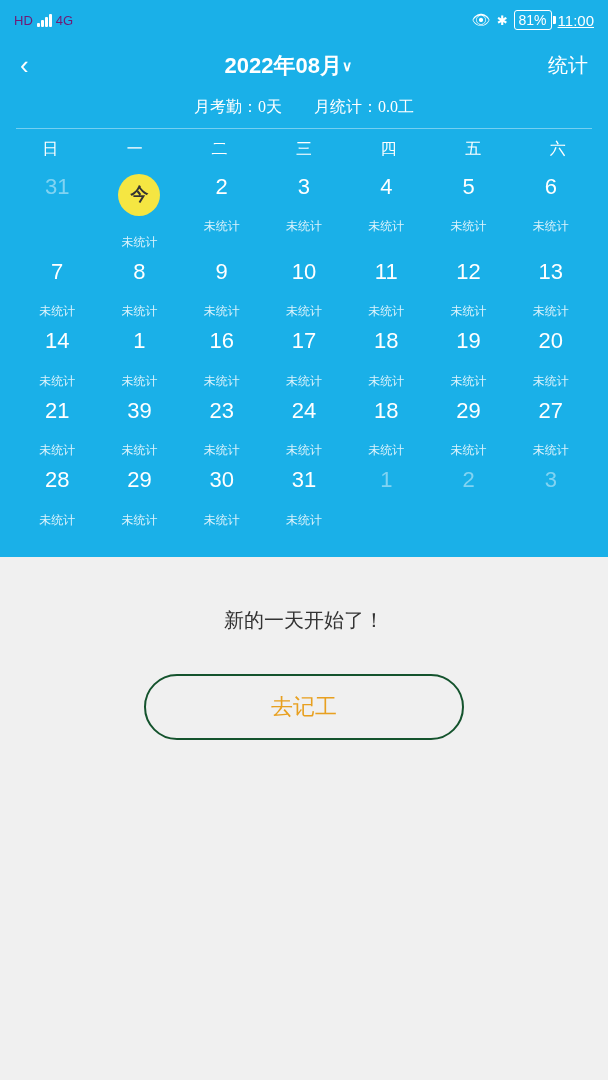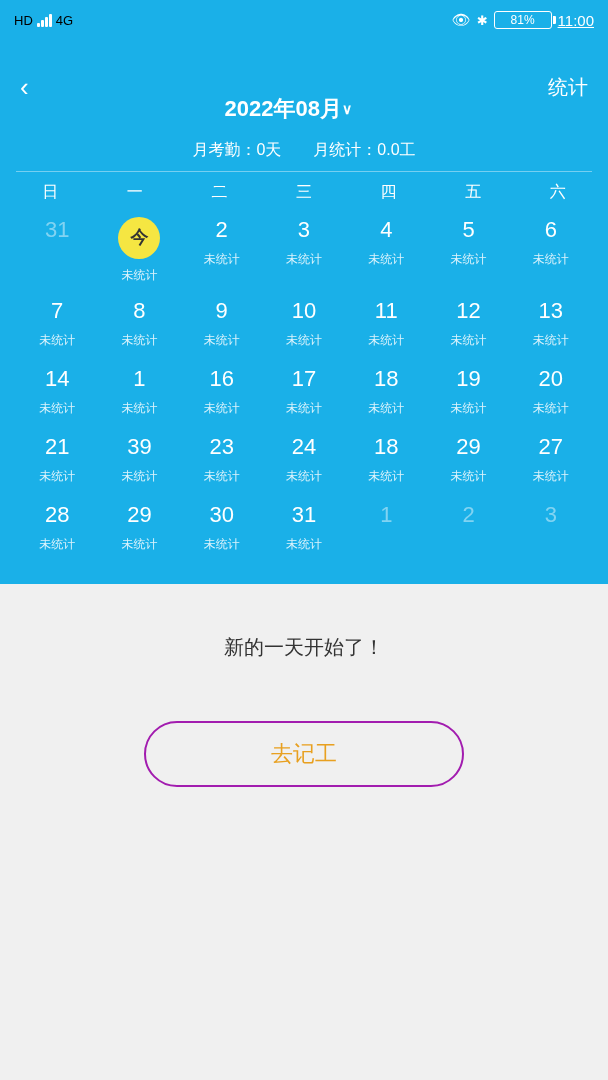"HD" .status-left { color: #000000 -> #701a75 }
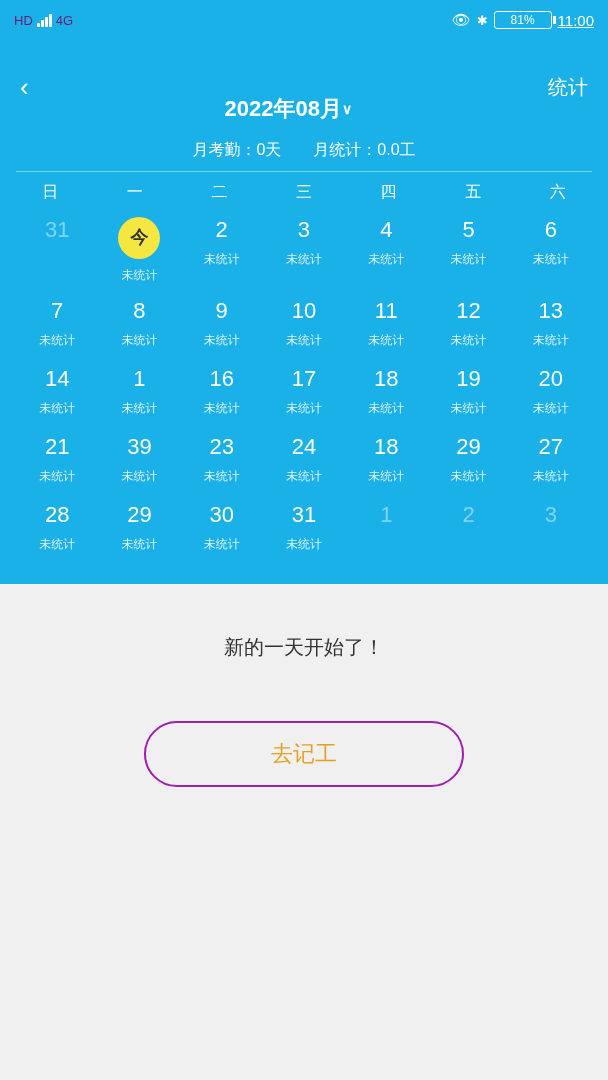"81%" span { font-size: 12px -> 14px; padding: 1px 16px -> 1px 4px }
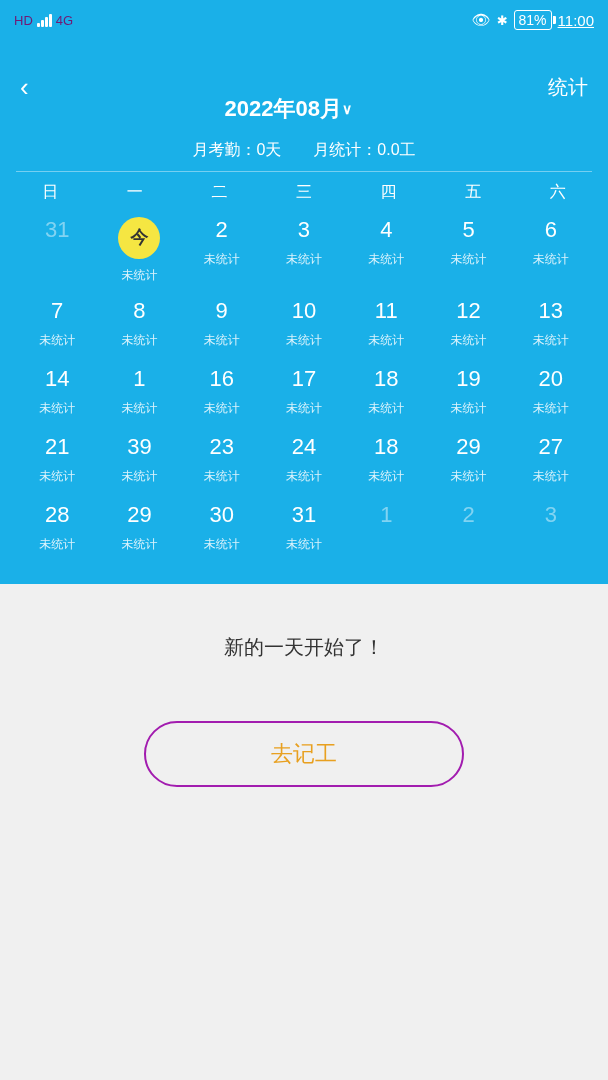"2022年08月" .month-title { margin-top: 44px -> none }
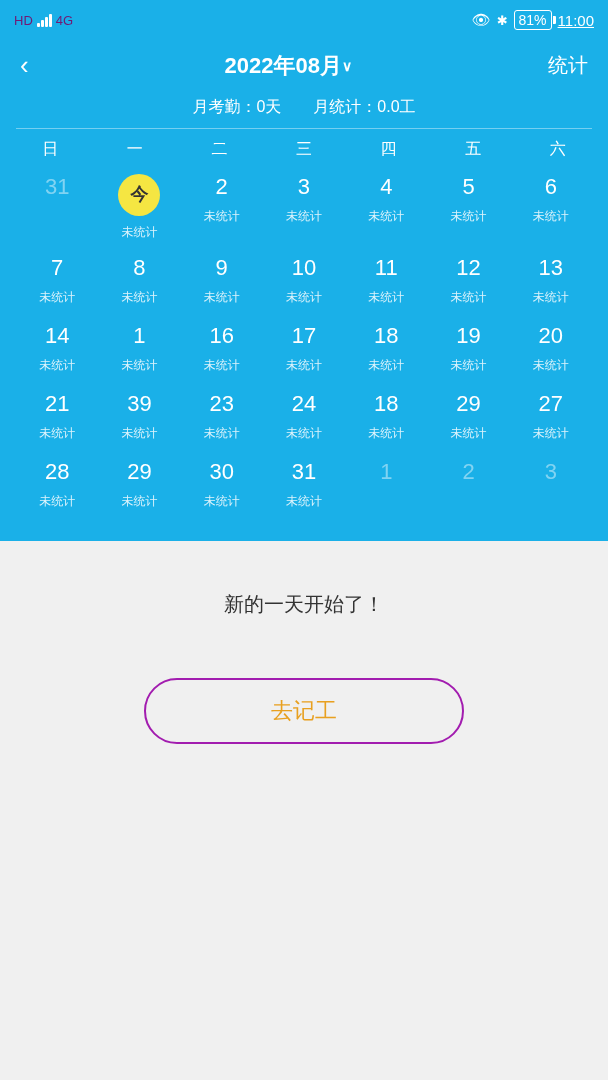"月考勤：0天" .summary-row { font-family: none -> Liberation Serif, serif }
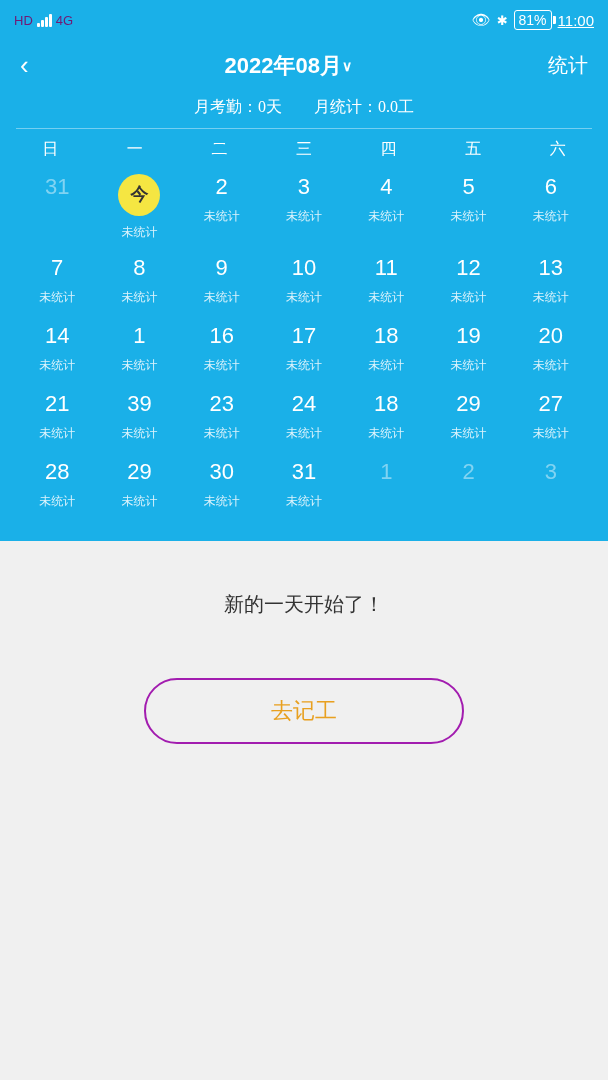"31" .cal-grid { row-gap: 6px -> 0 }
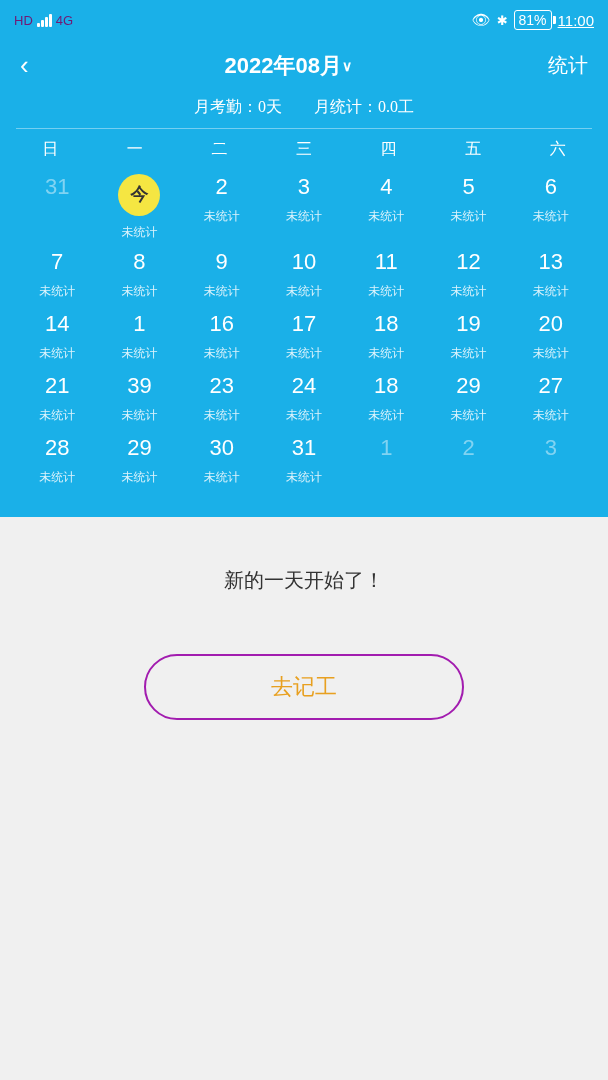"未统计" .cal-day-label { margin-top: 8px -> 18px }
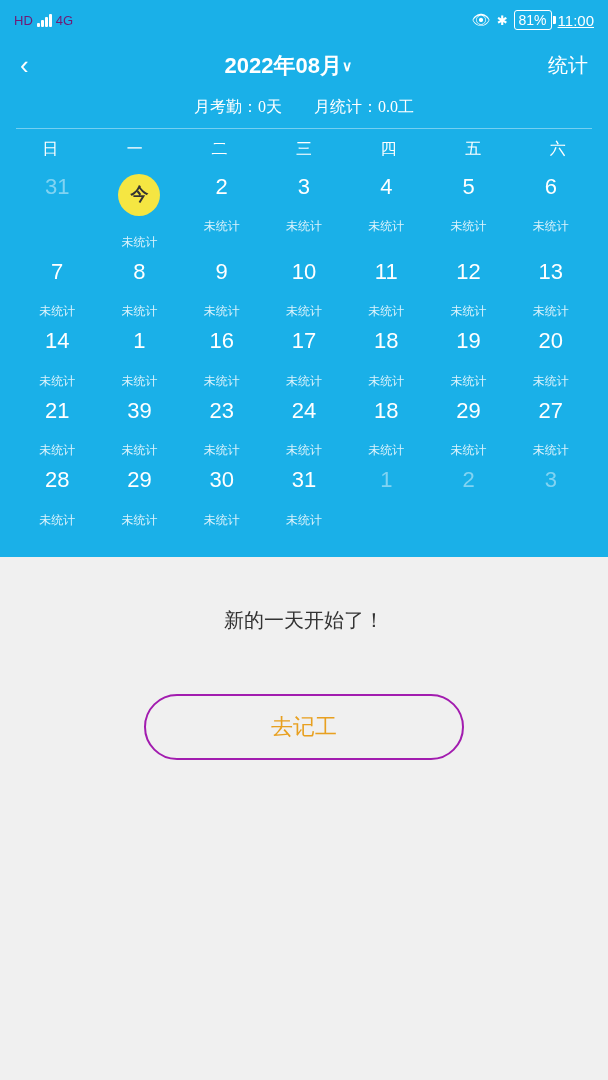"新的一天开始了！" .bottom-section { gap: 20px -> none }
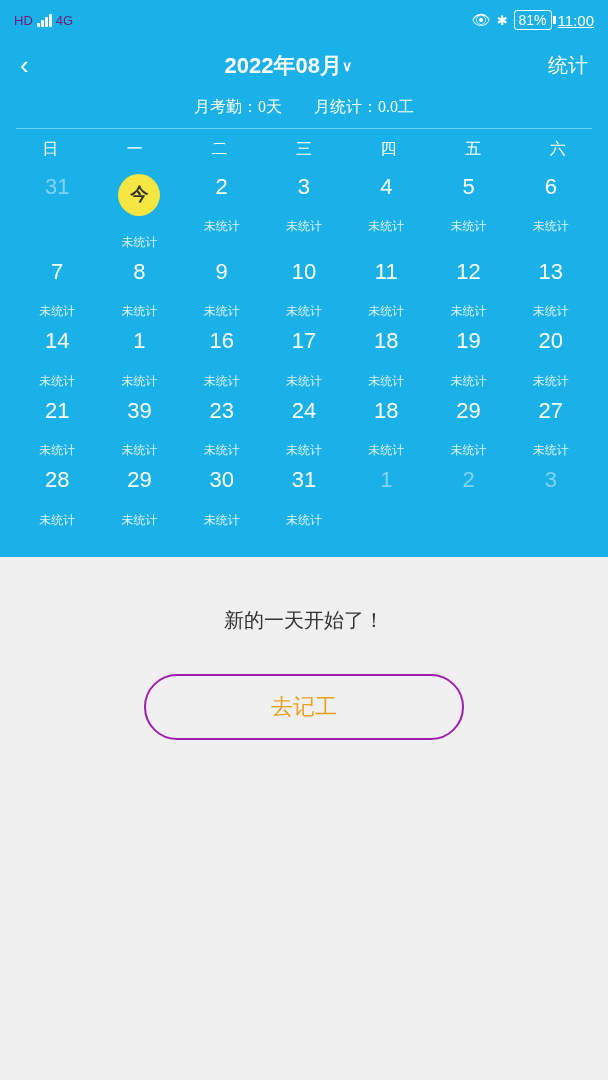"去记工" .action-button { border: 2px solid #a21caf -> 2px solid #14532d }
